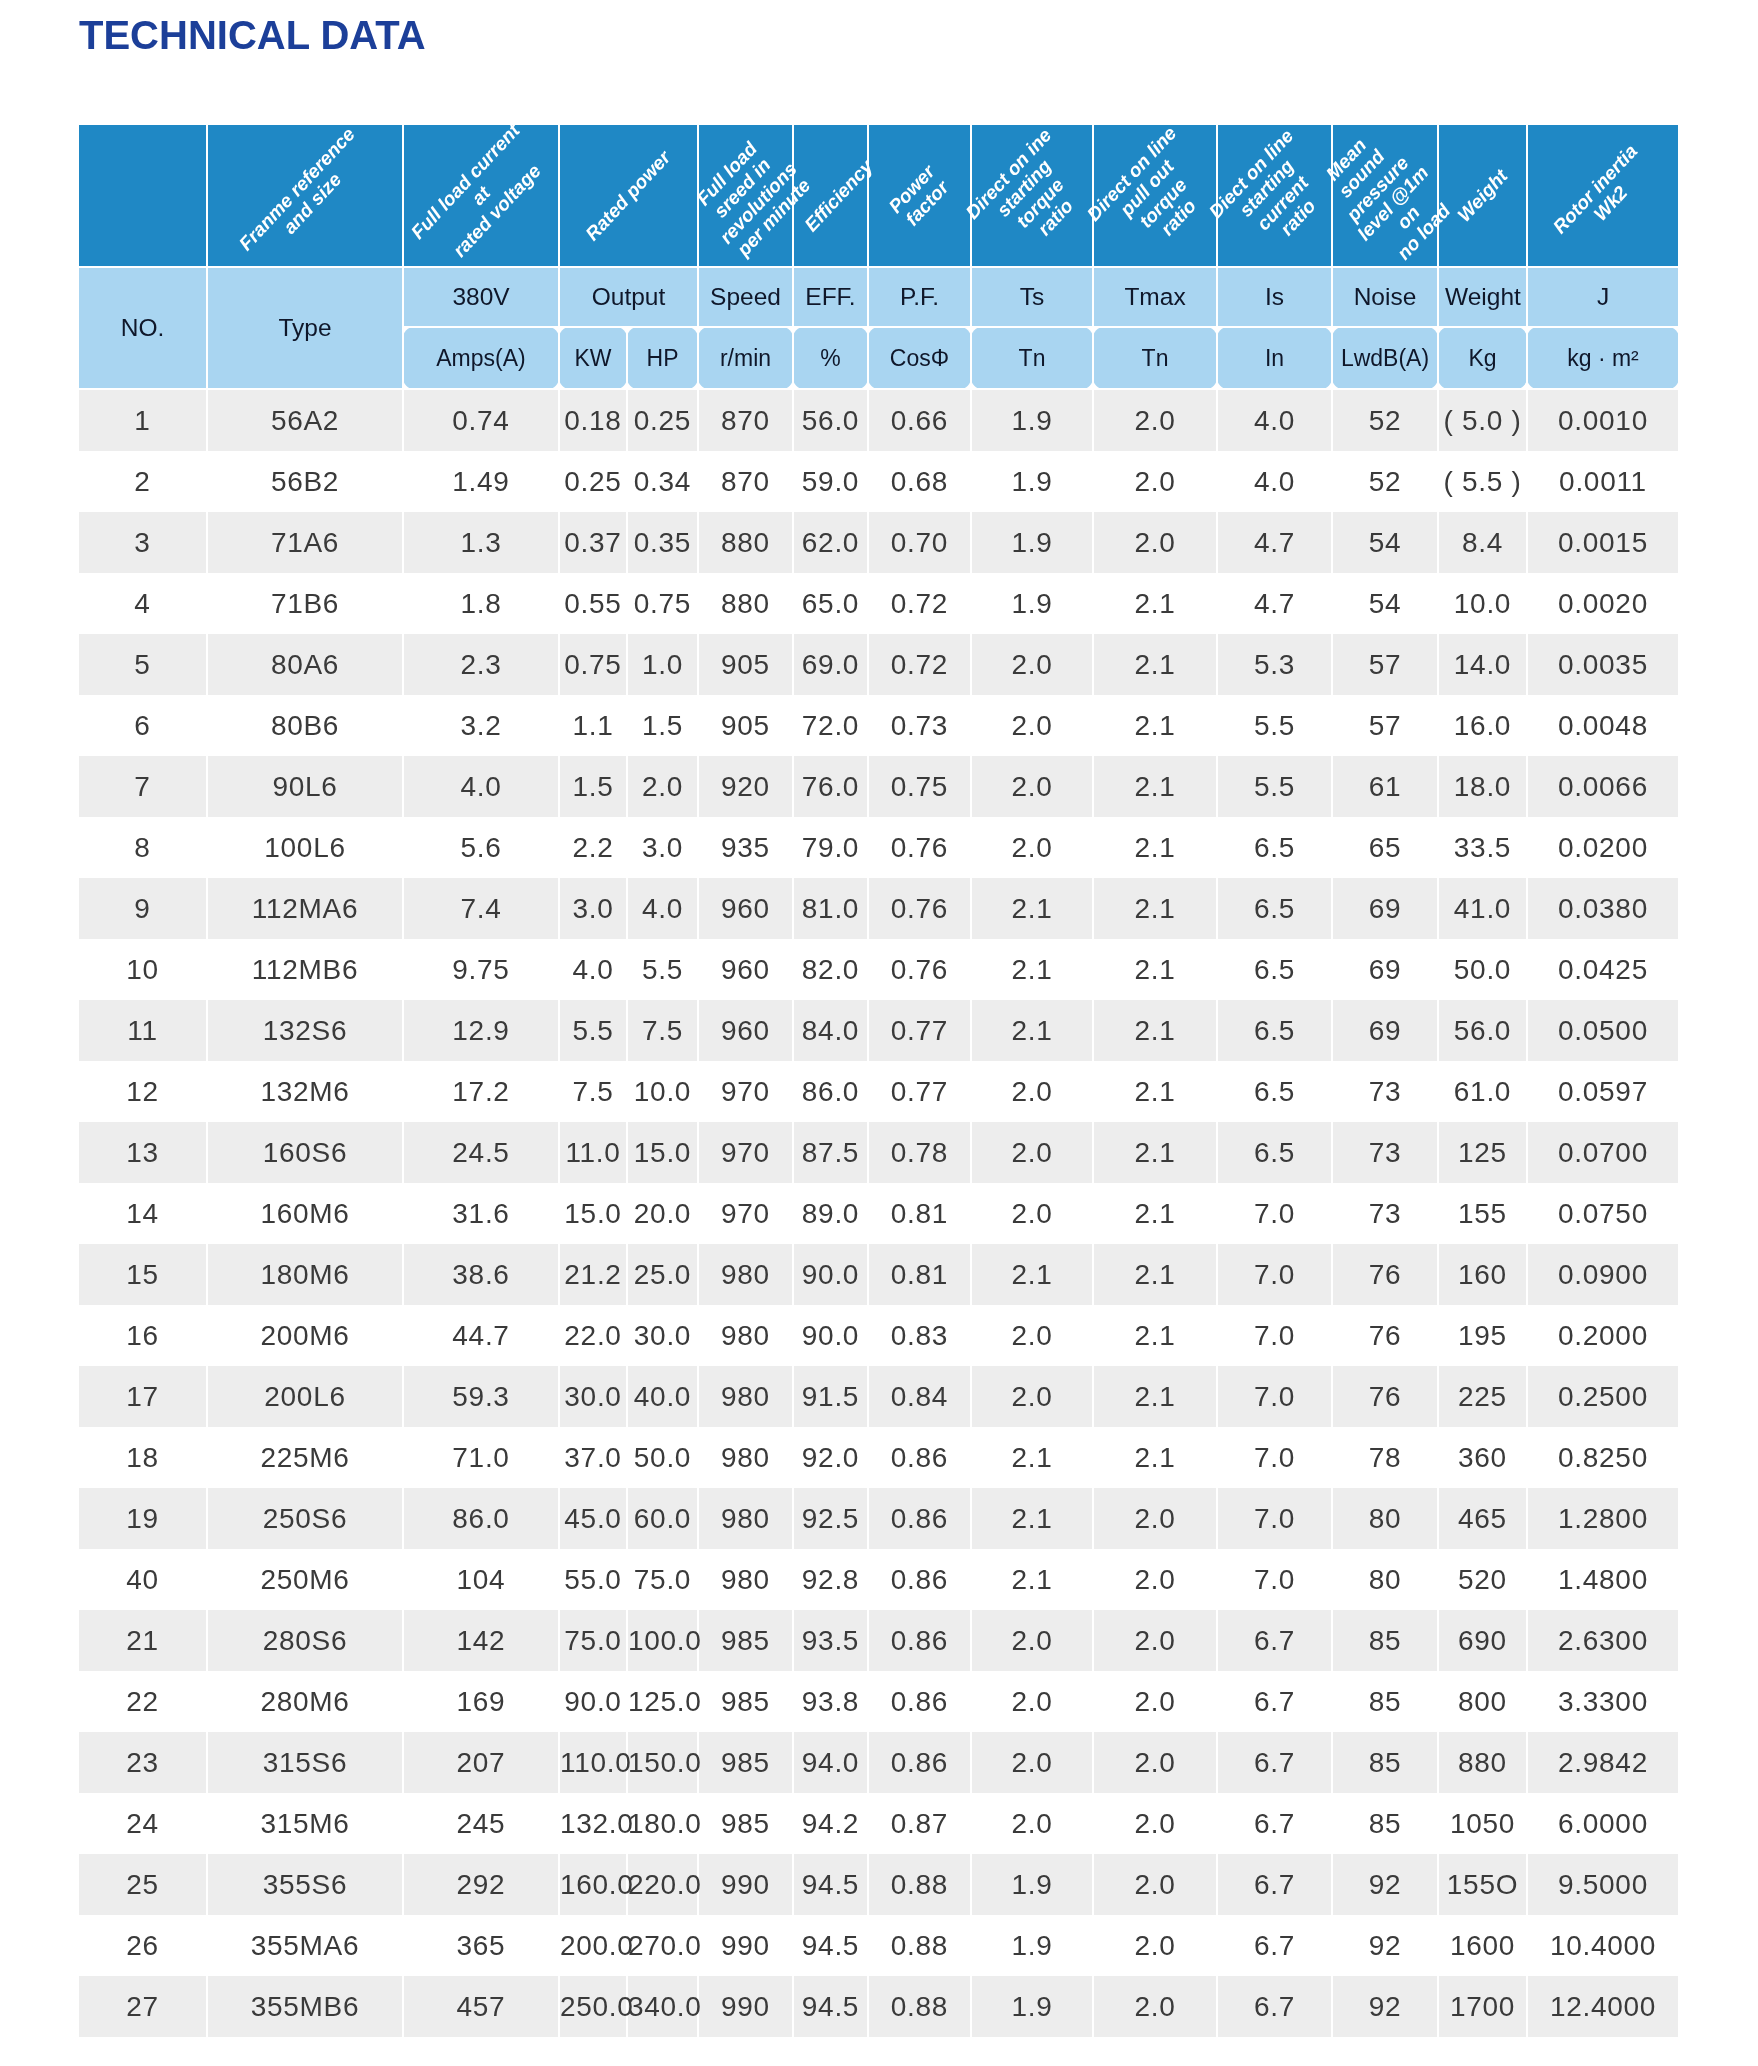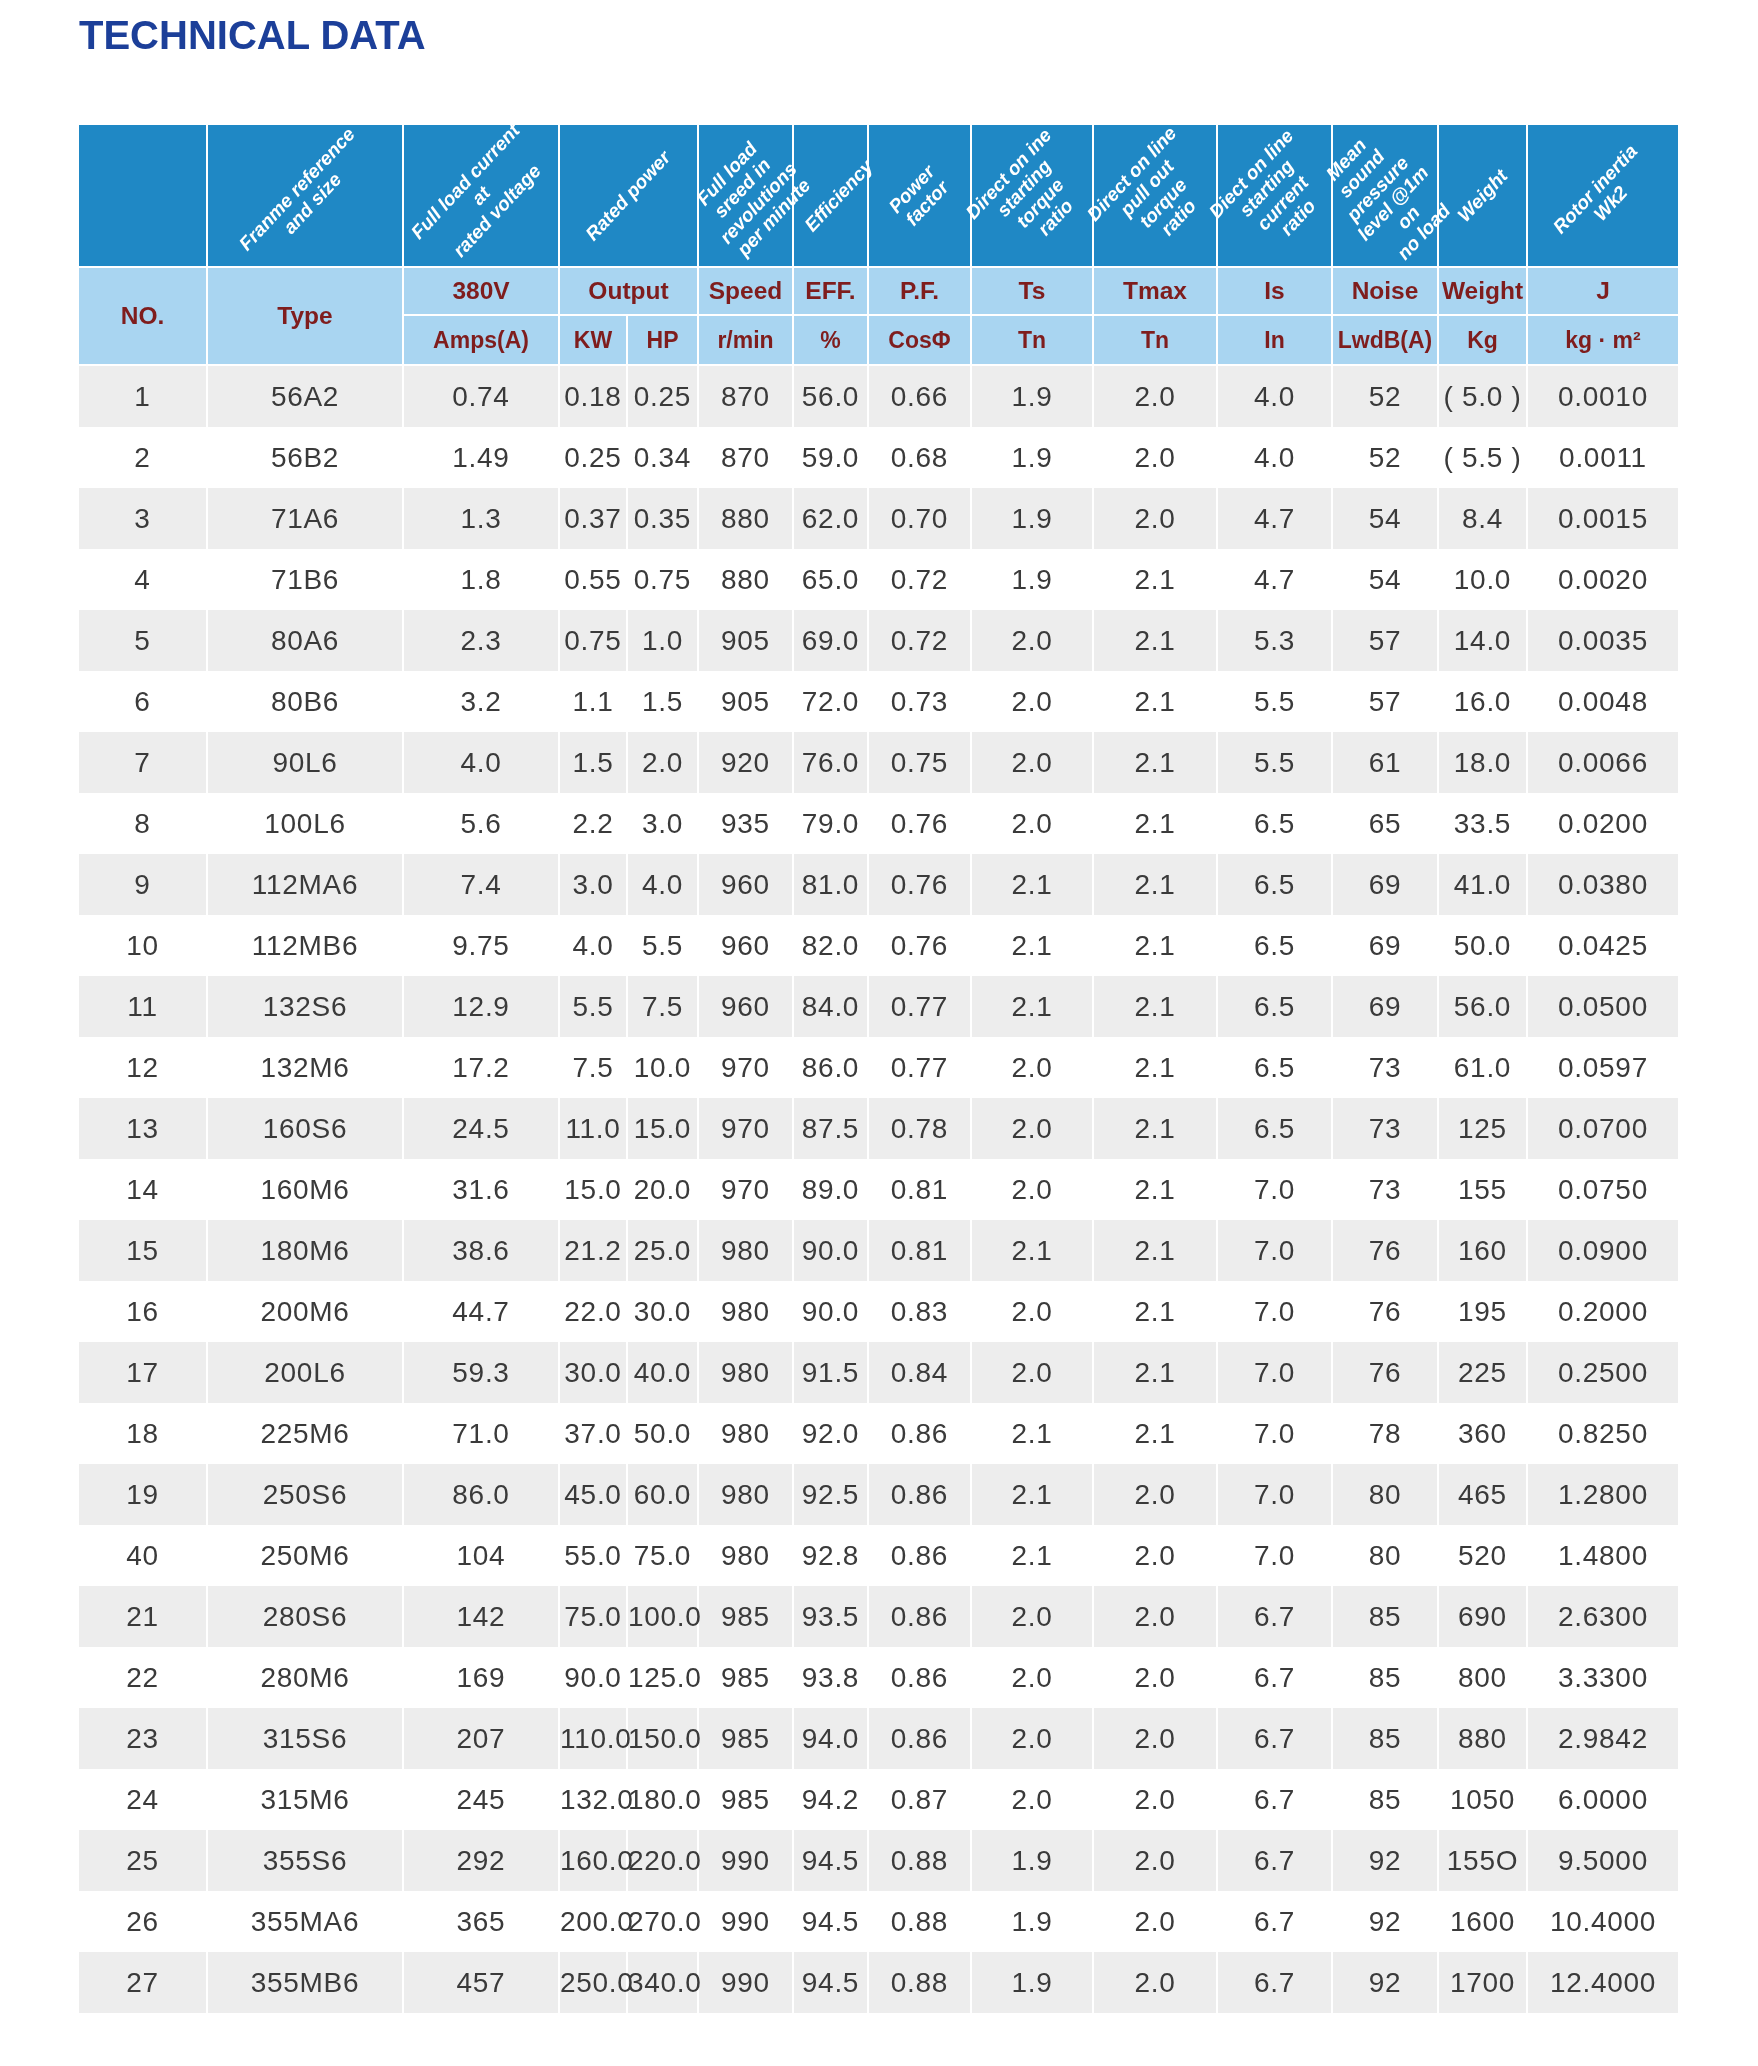"380V" tr.sub-row th { color: #7f1d1d -> #0f172a; font-weight: bold -> normal; padding: 0 -> 6px }
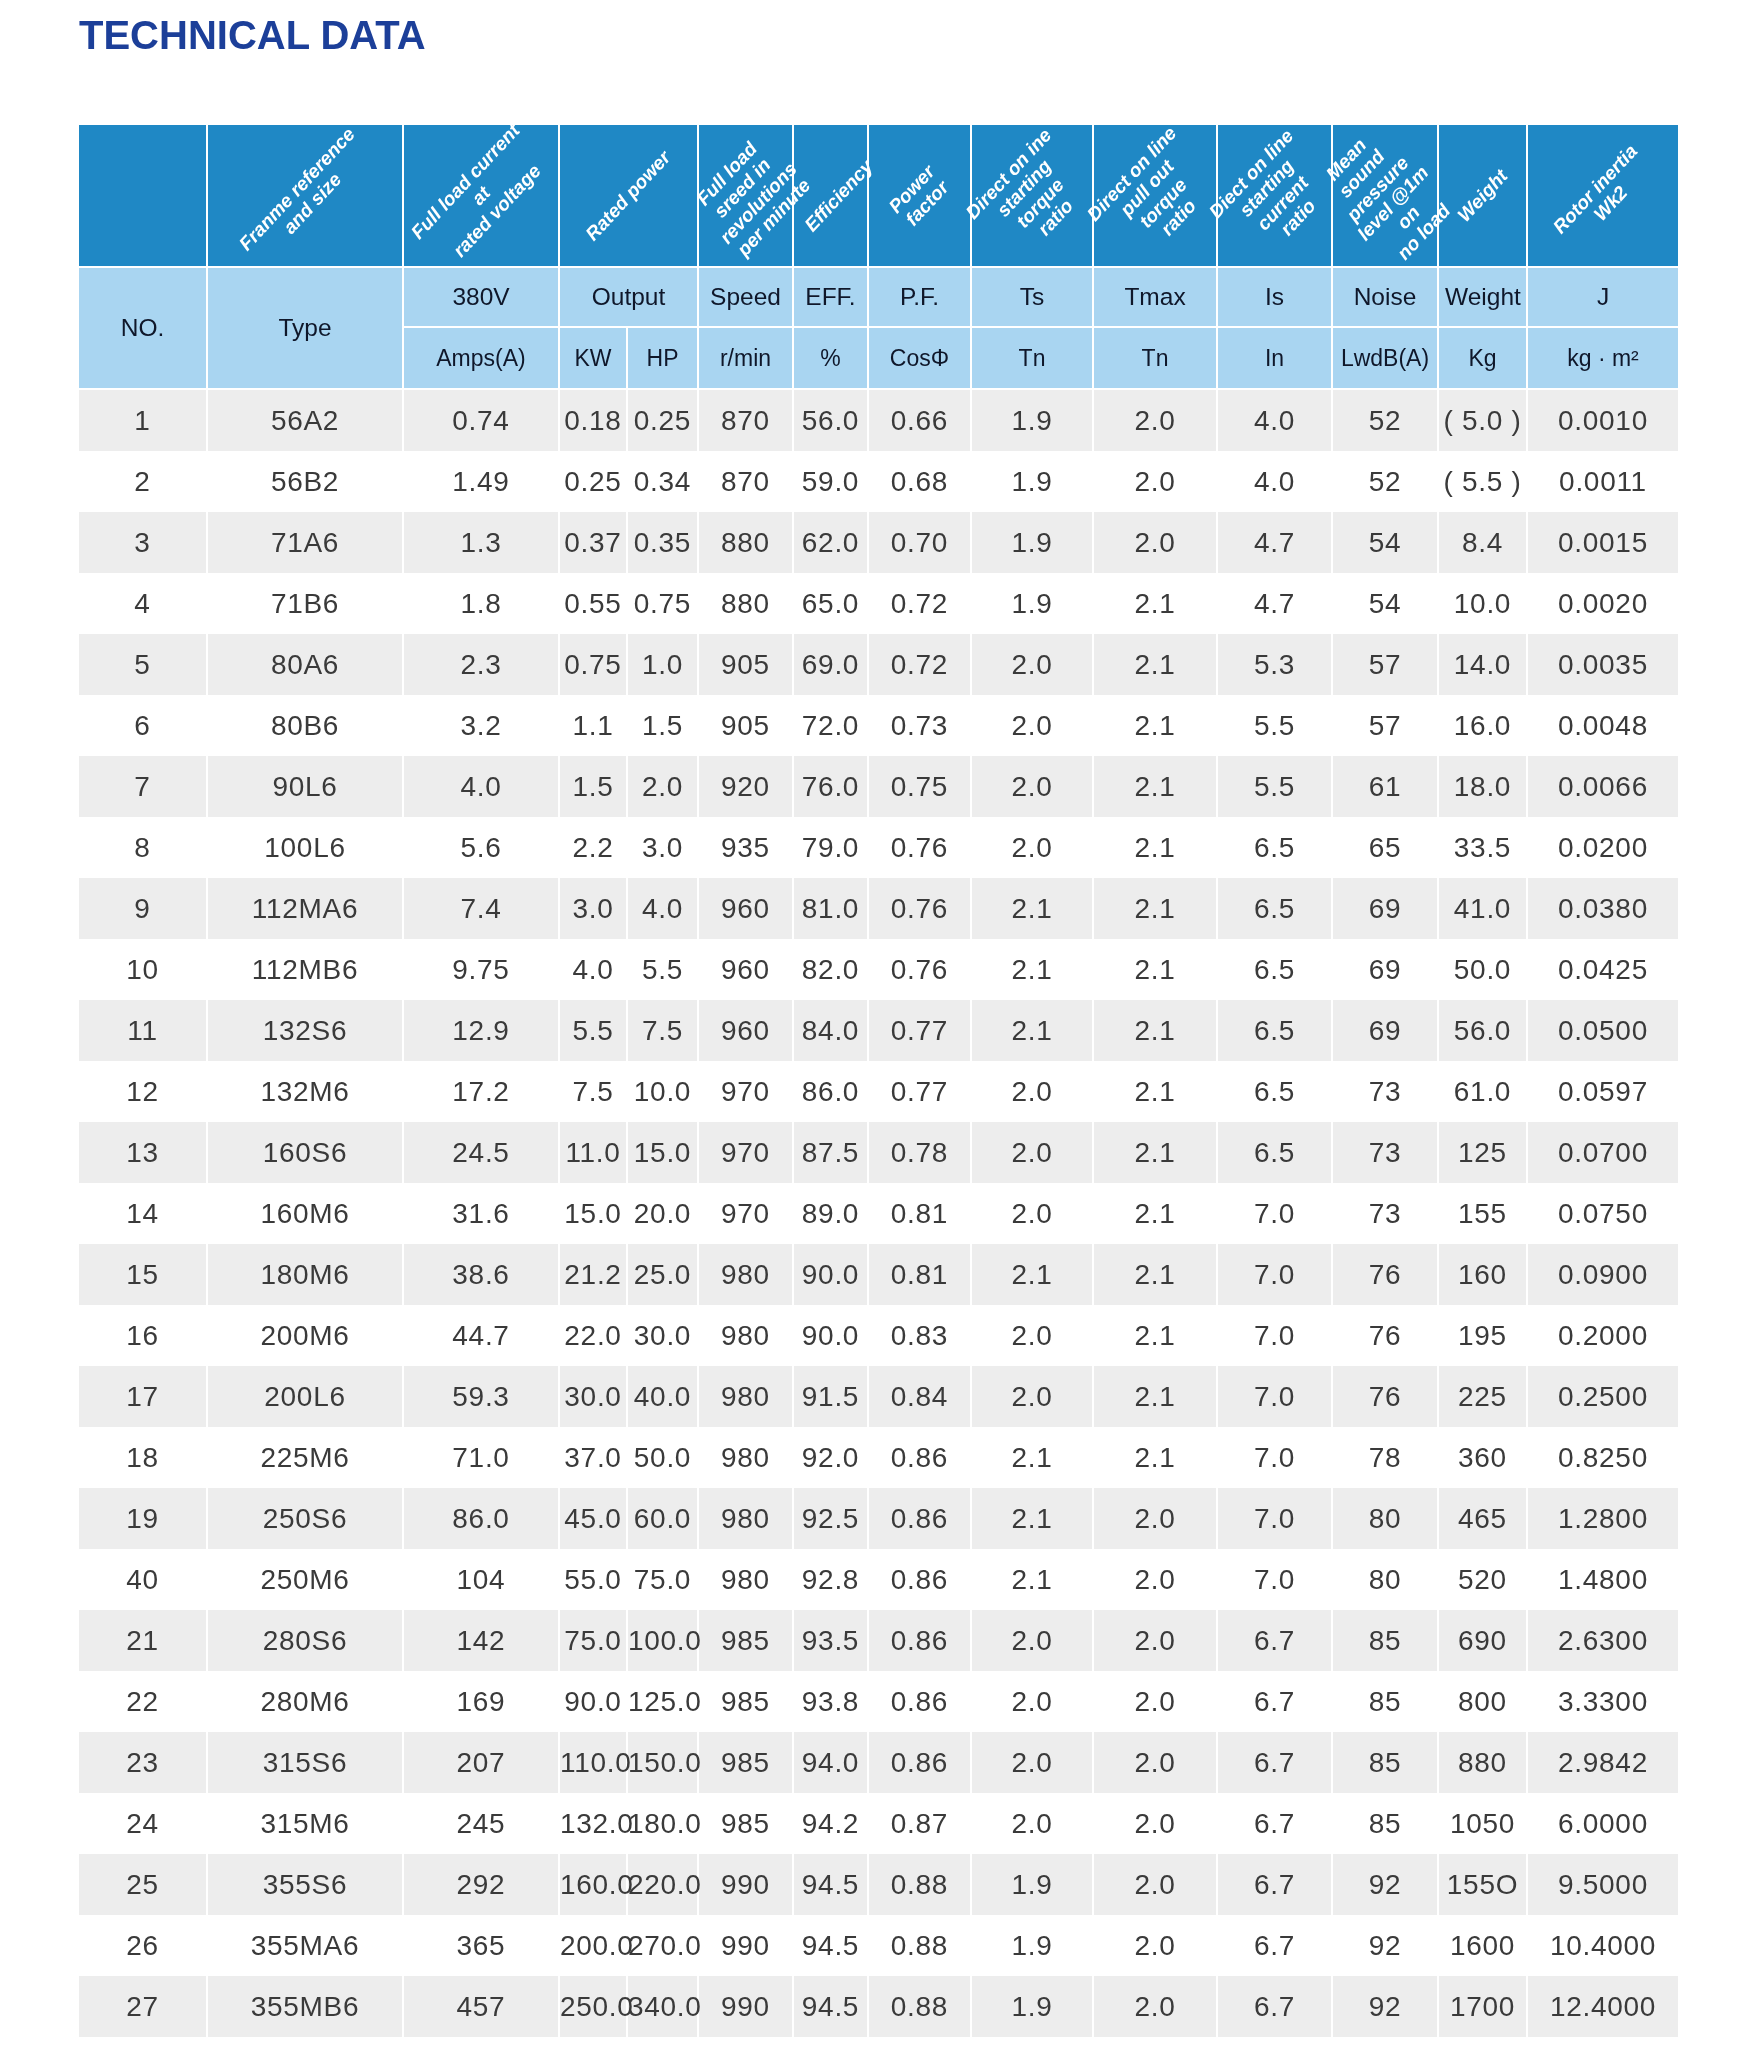"Amps(A)" tr.sub-row-2 th { border-radius: none -> 11px }
